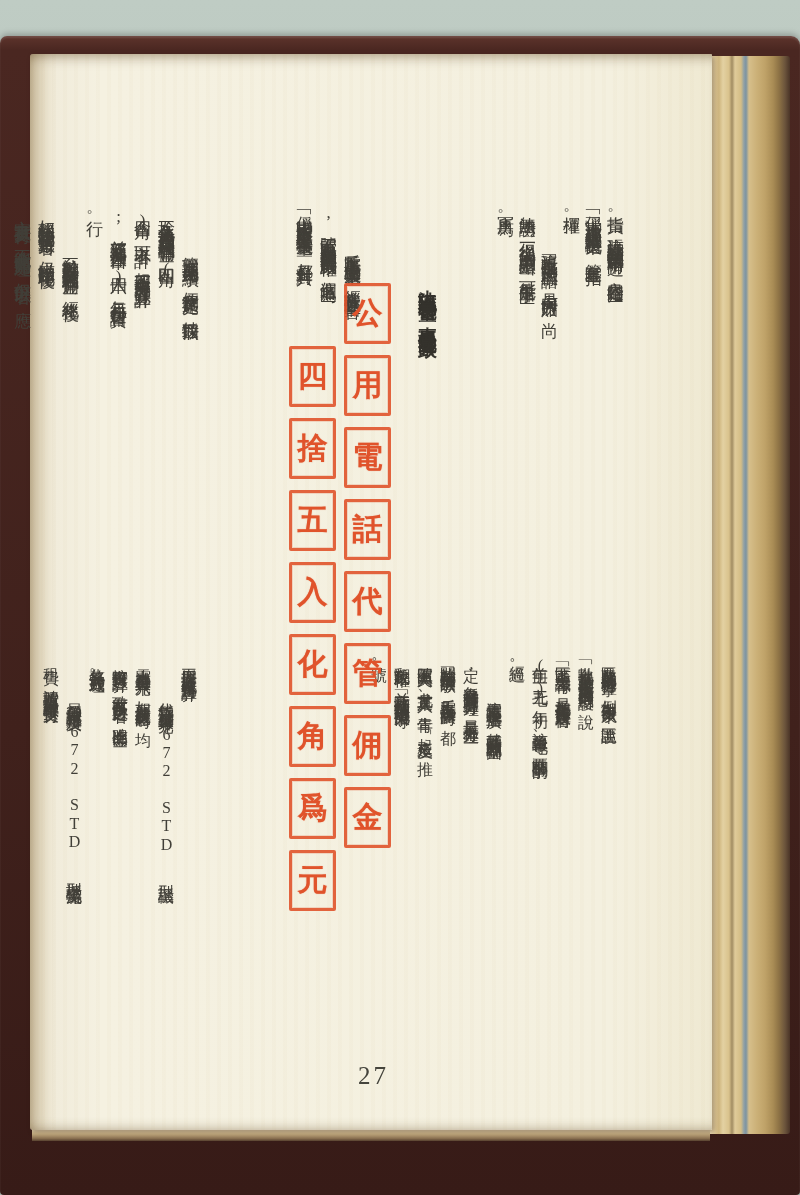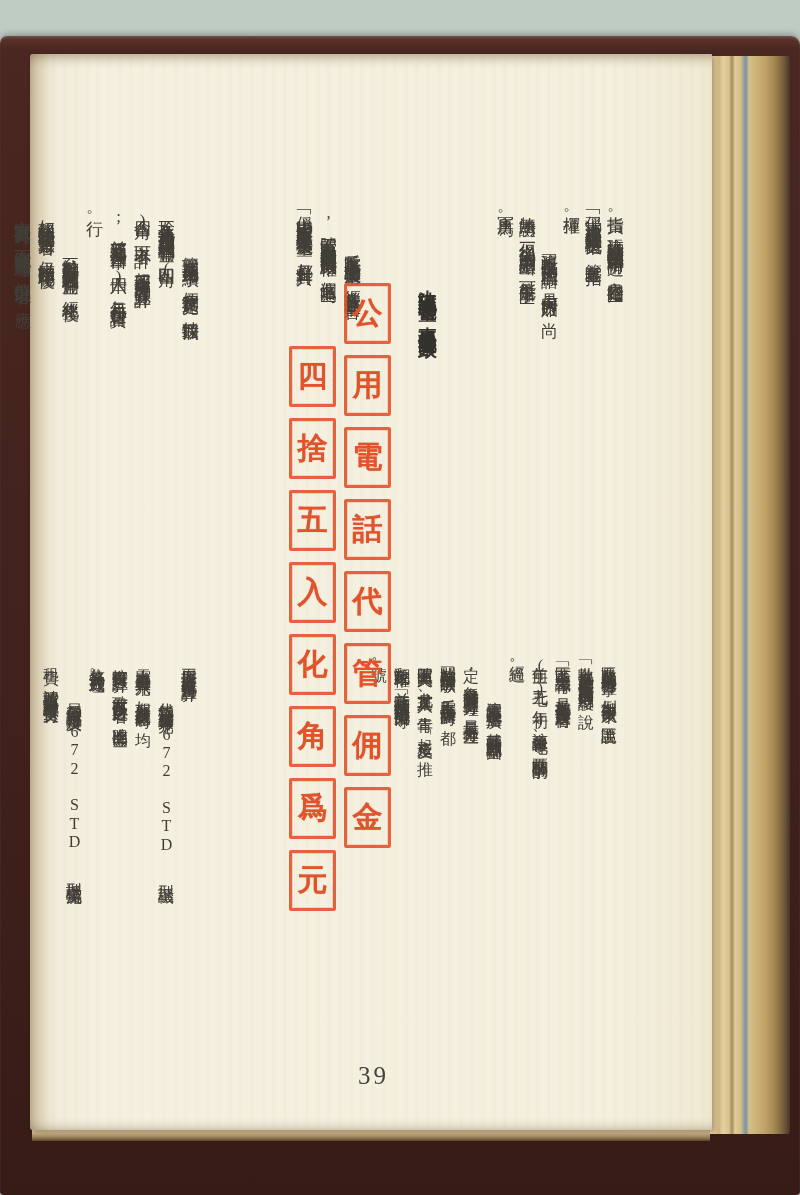"39" div.page-number { text: 39 -> 27 }
